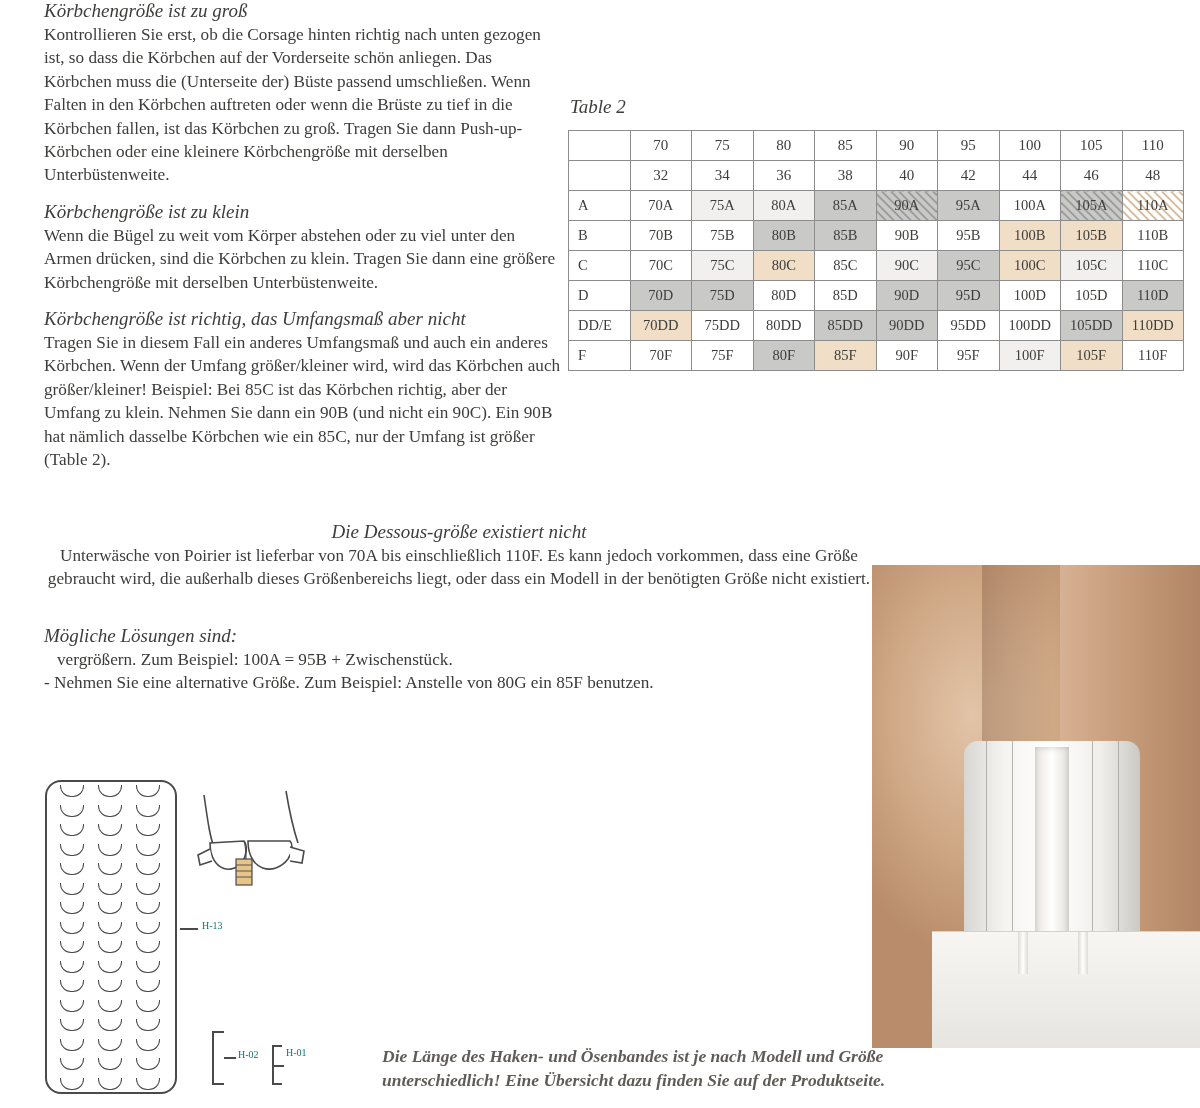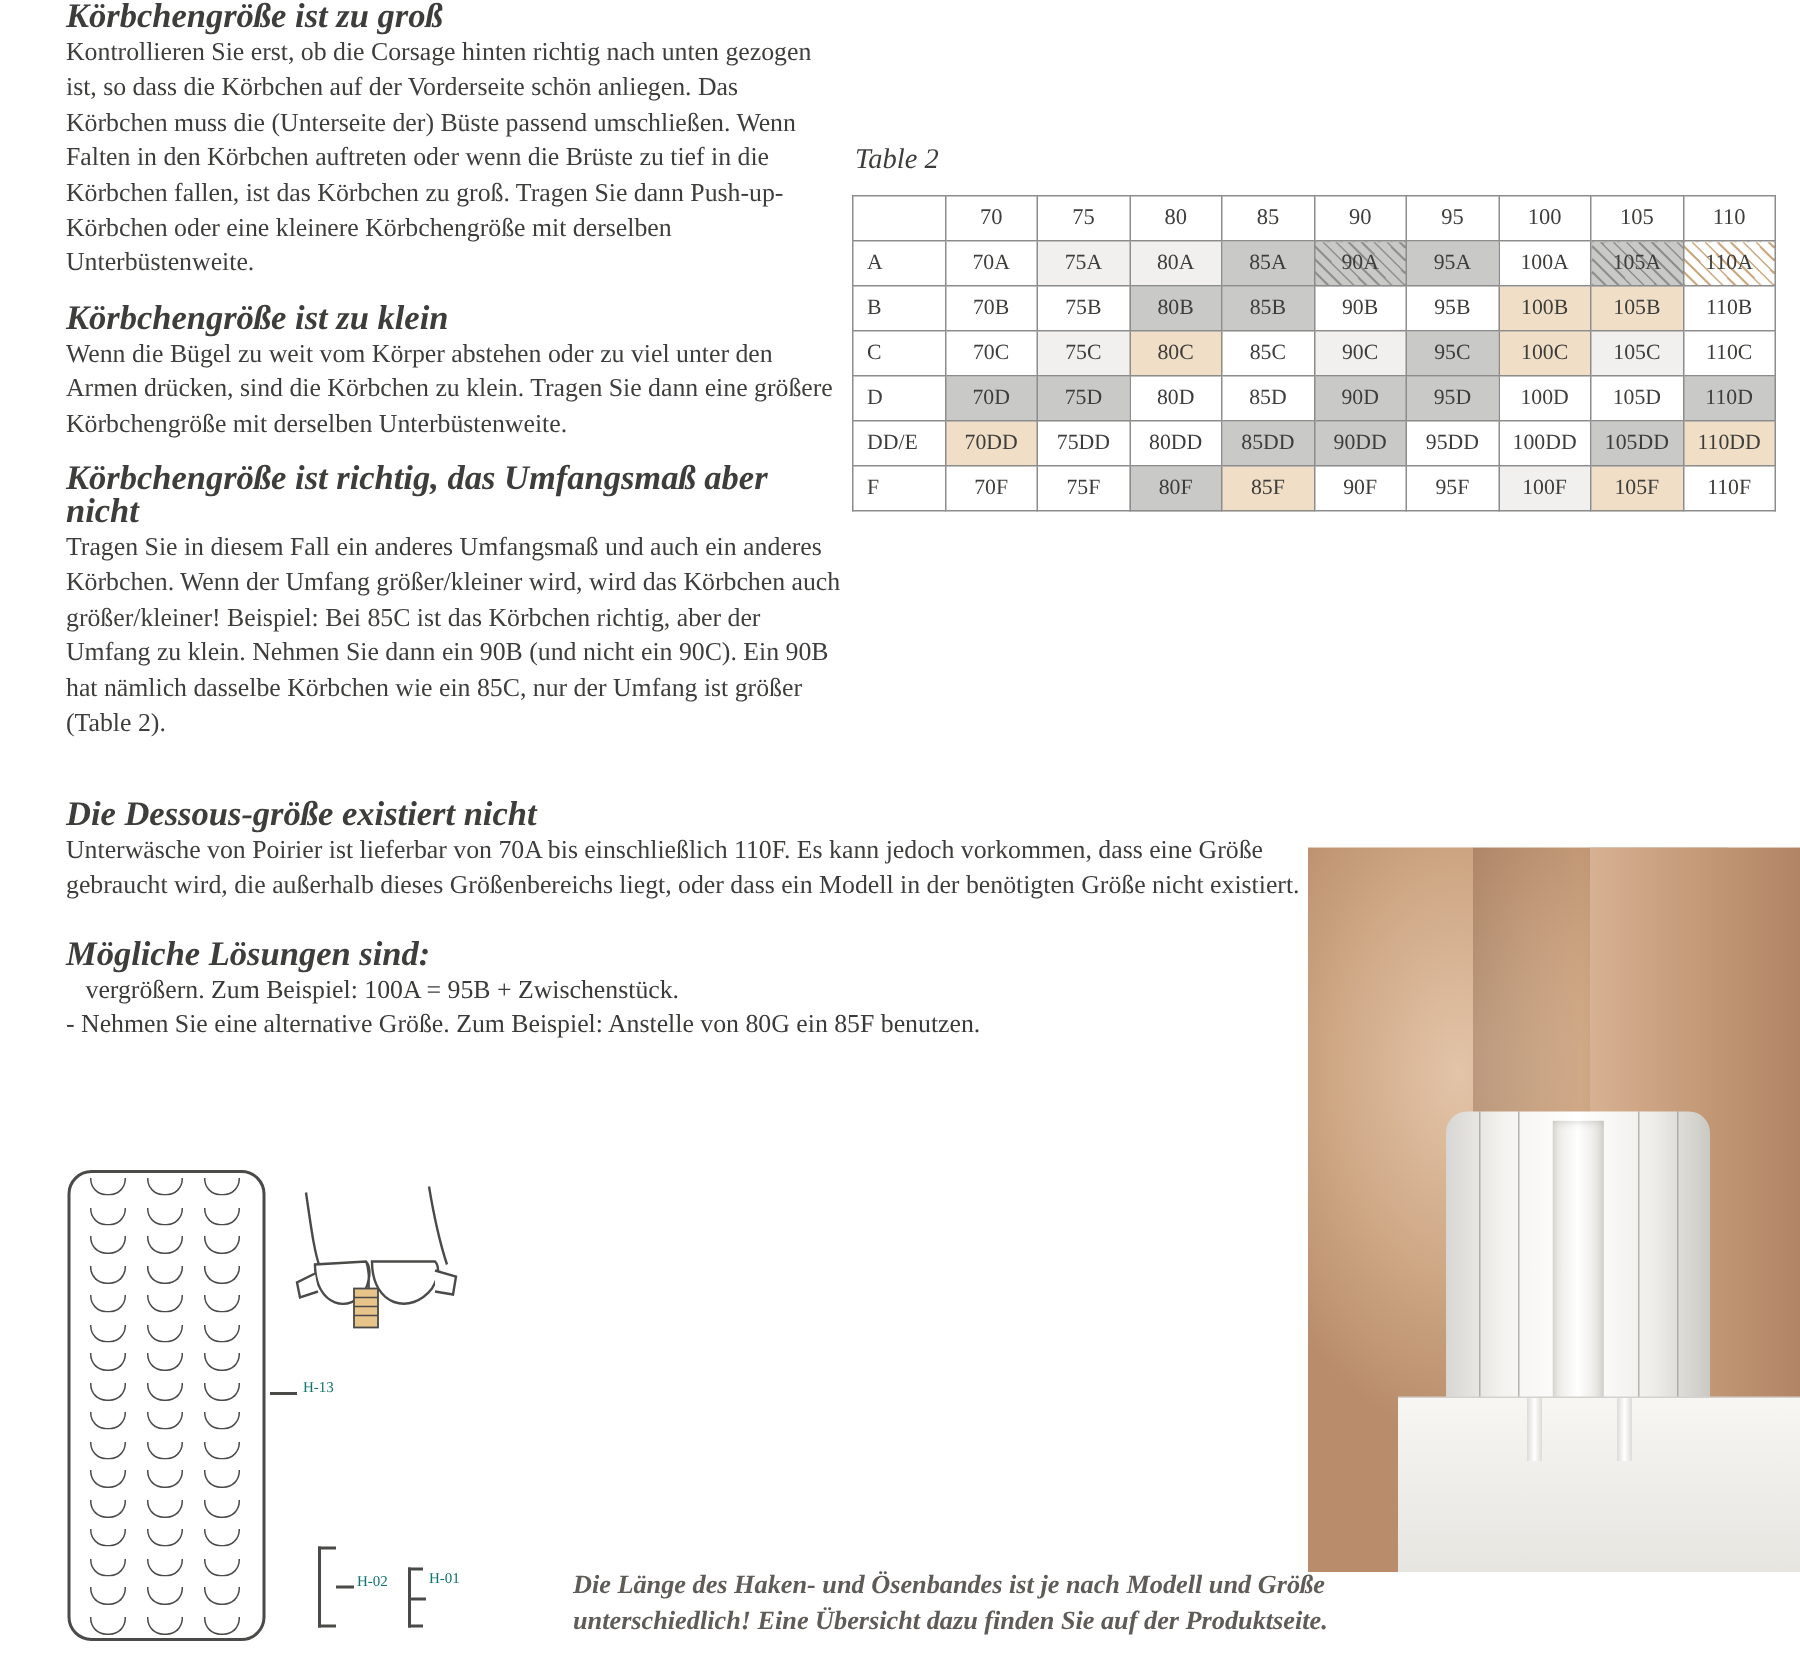"Körbchengröße ist zu groß" .heading { font-size: 23px -> 19px; font-weight: bold -> normal }
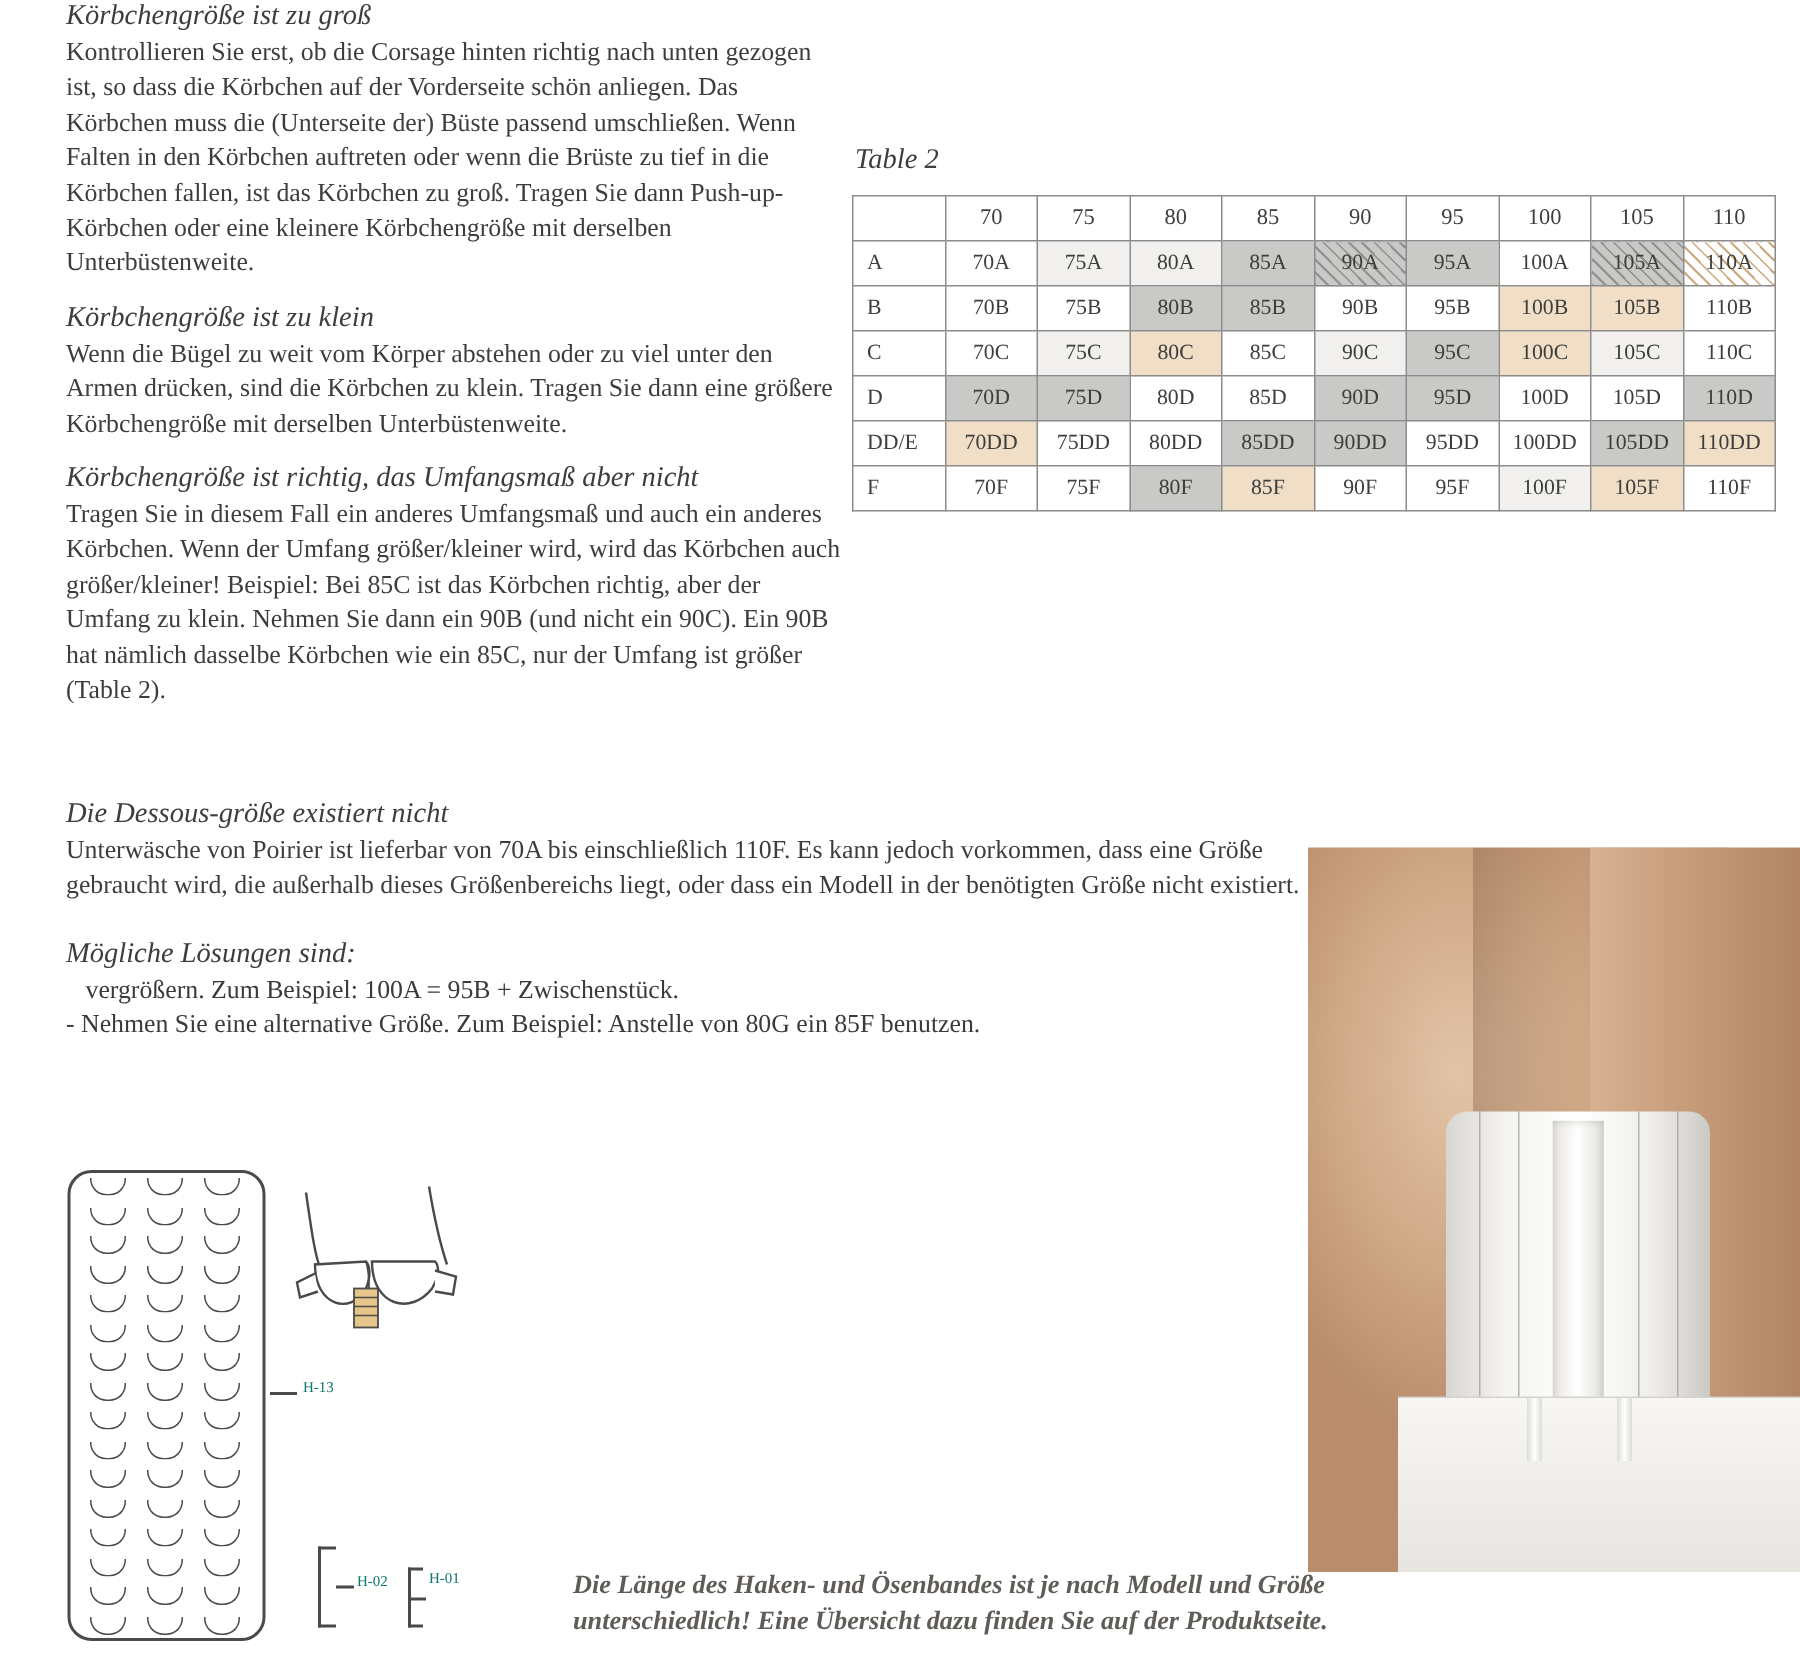"32" tr { html: none -> <tr> <td></td> <td>32</td> <td>34</td> <td>36</td> <td>38</td> <td>40</td> <td>42</td> <td>44</td> <td>46</td> <td>48</td> </tr> }
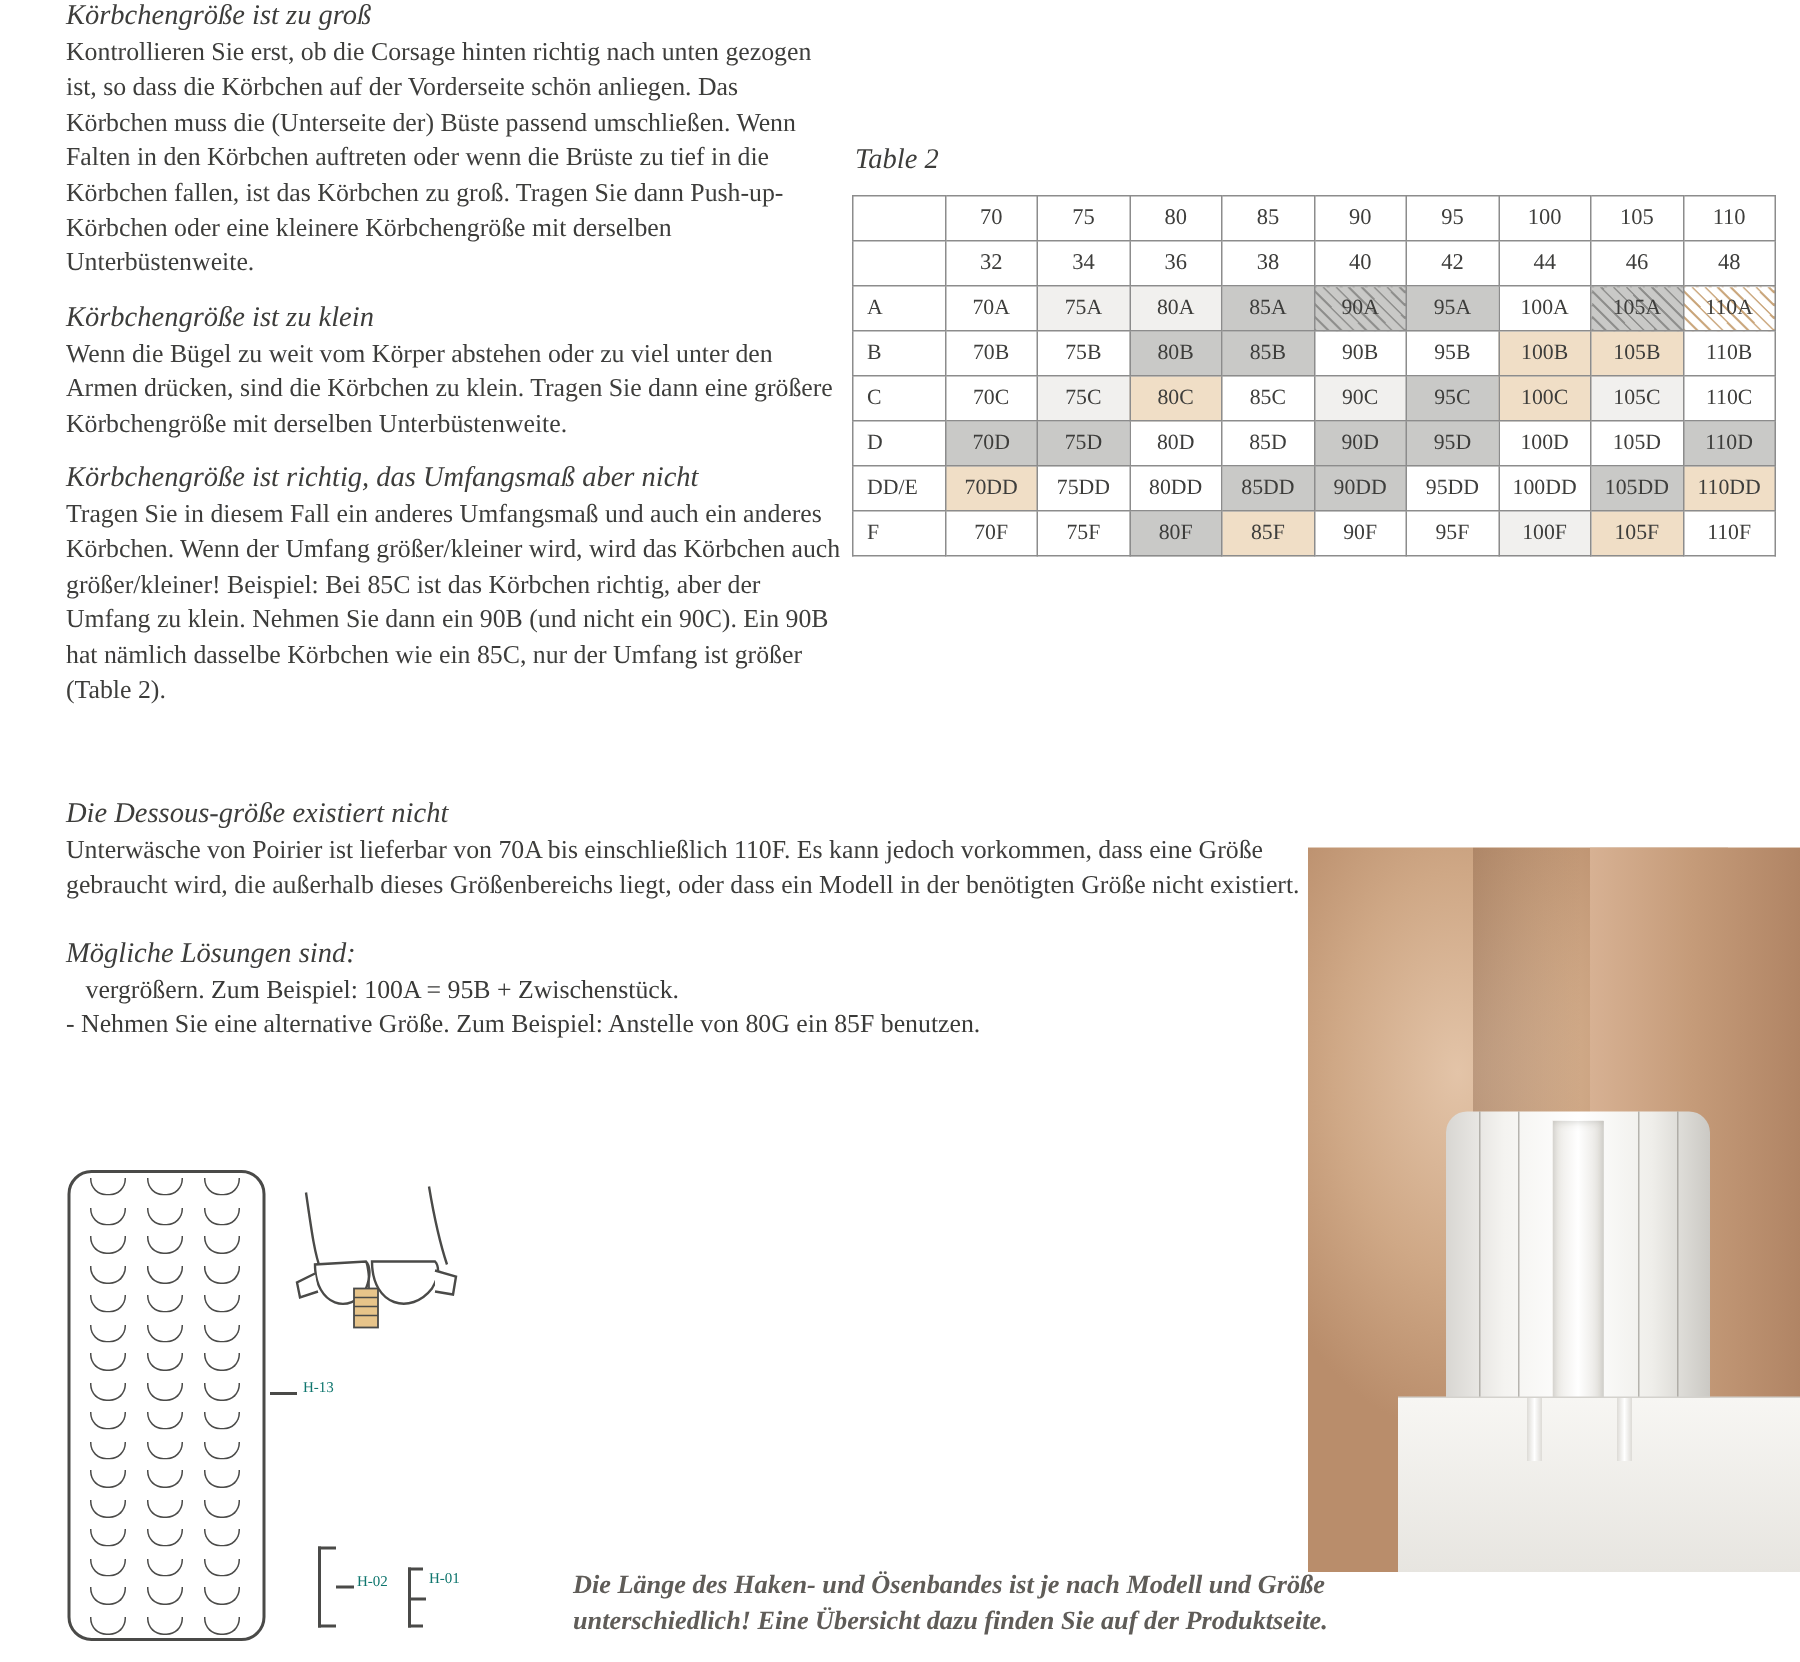"Die Dessous-größe existiert nicht" #block-dessous { text-align: none -> center; top: 532px -> 521px }
